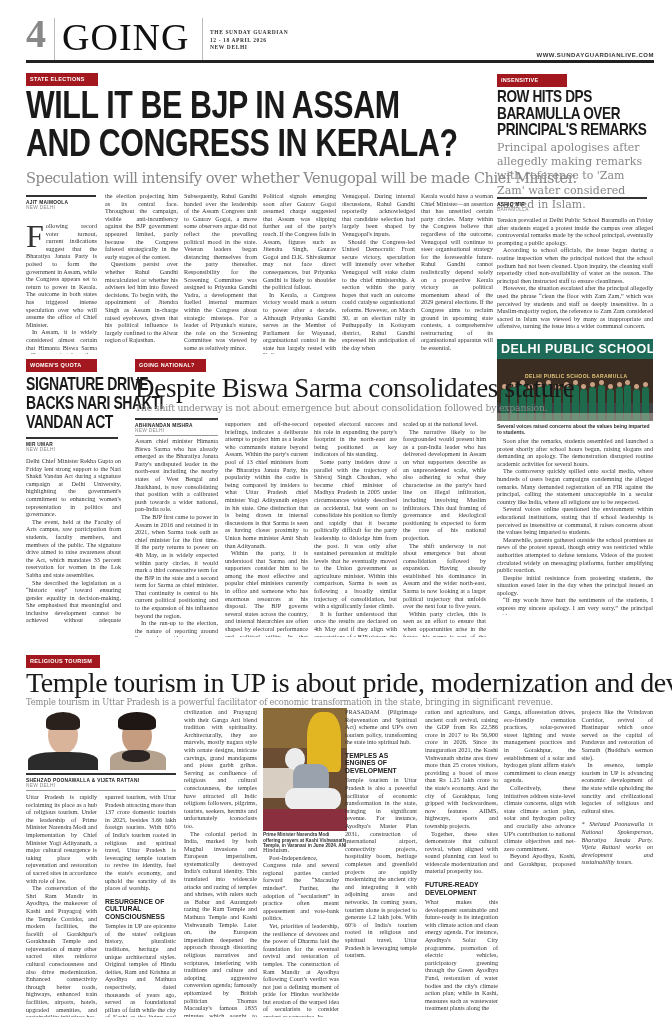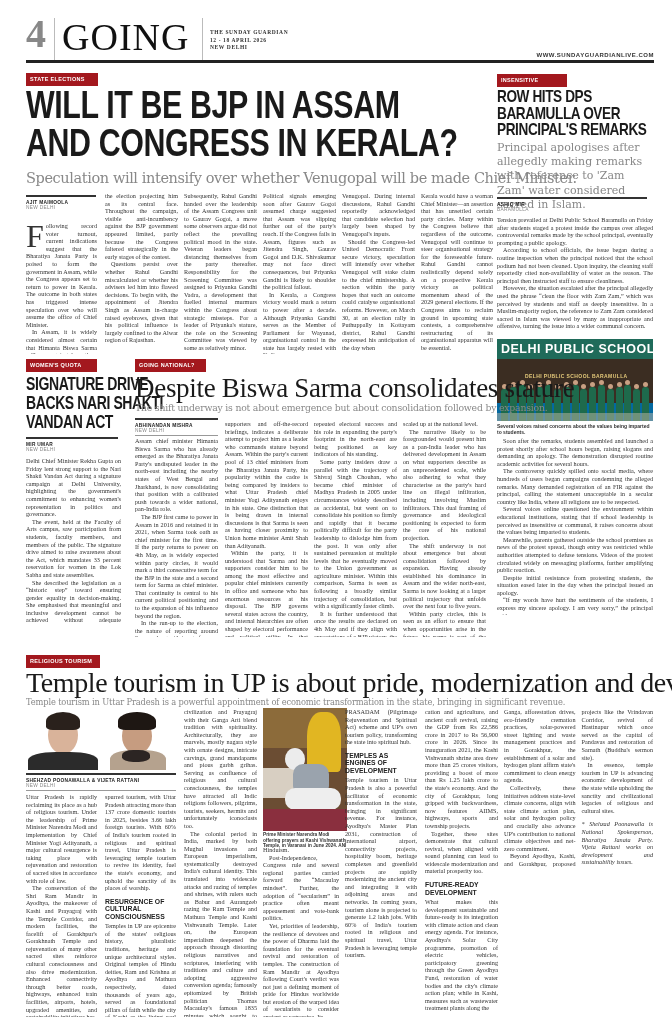"DELHI PUBLIC SCHOOL" div.abs { background: #0369a1 -> #404040 }
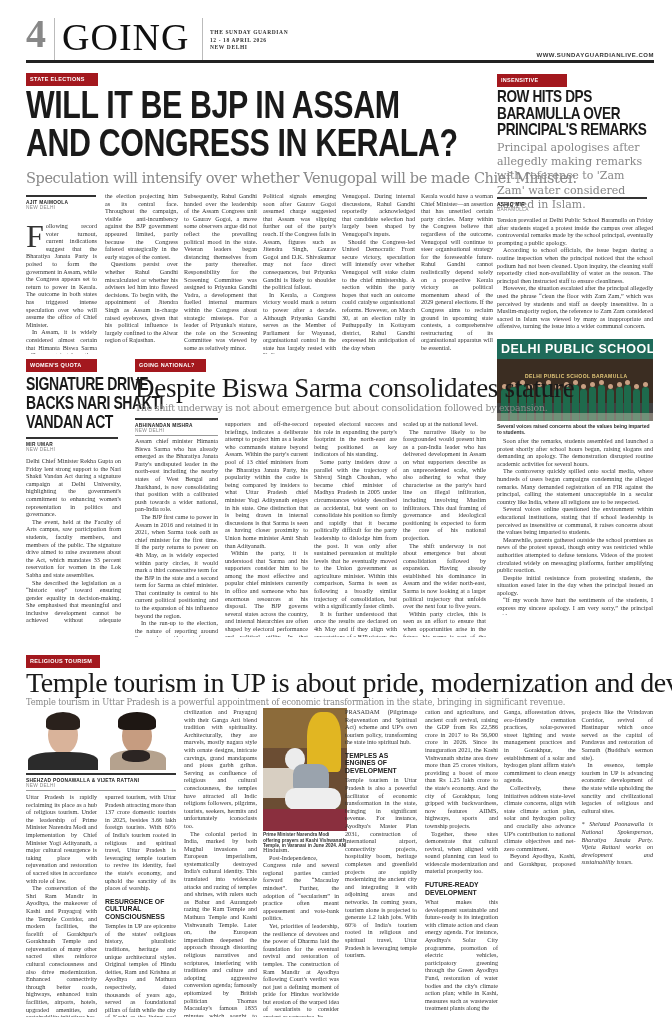"Temple tourism in Uttar Pradesh is a" div.abs { text: appointment -> facilitator }
